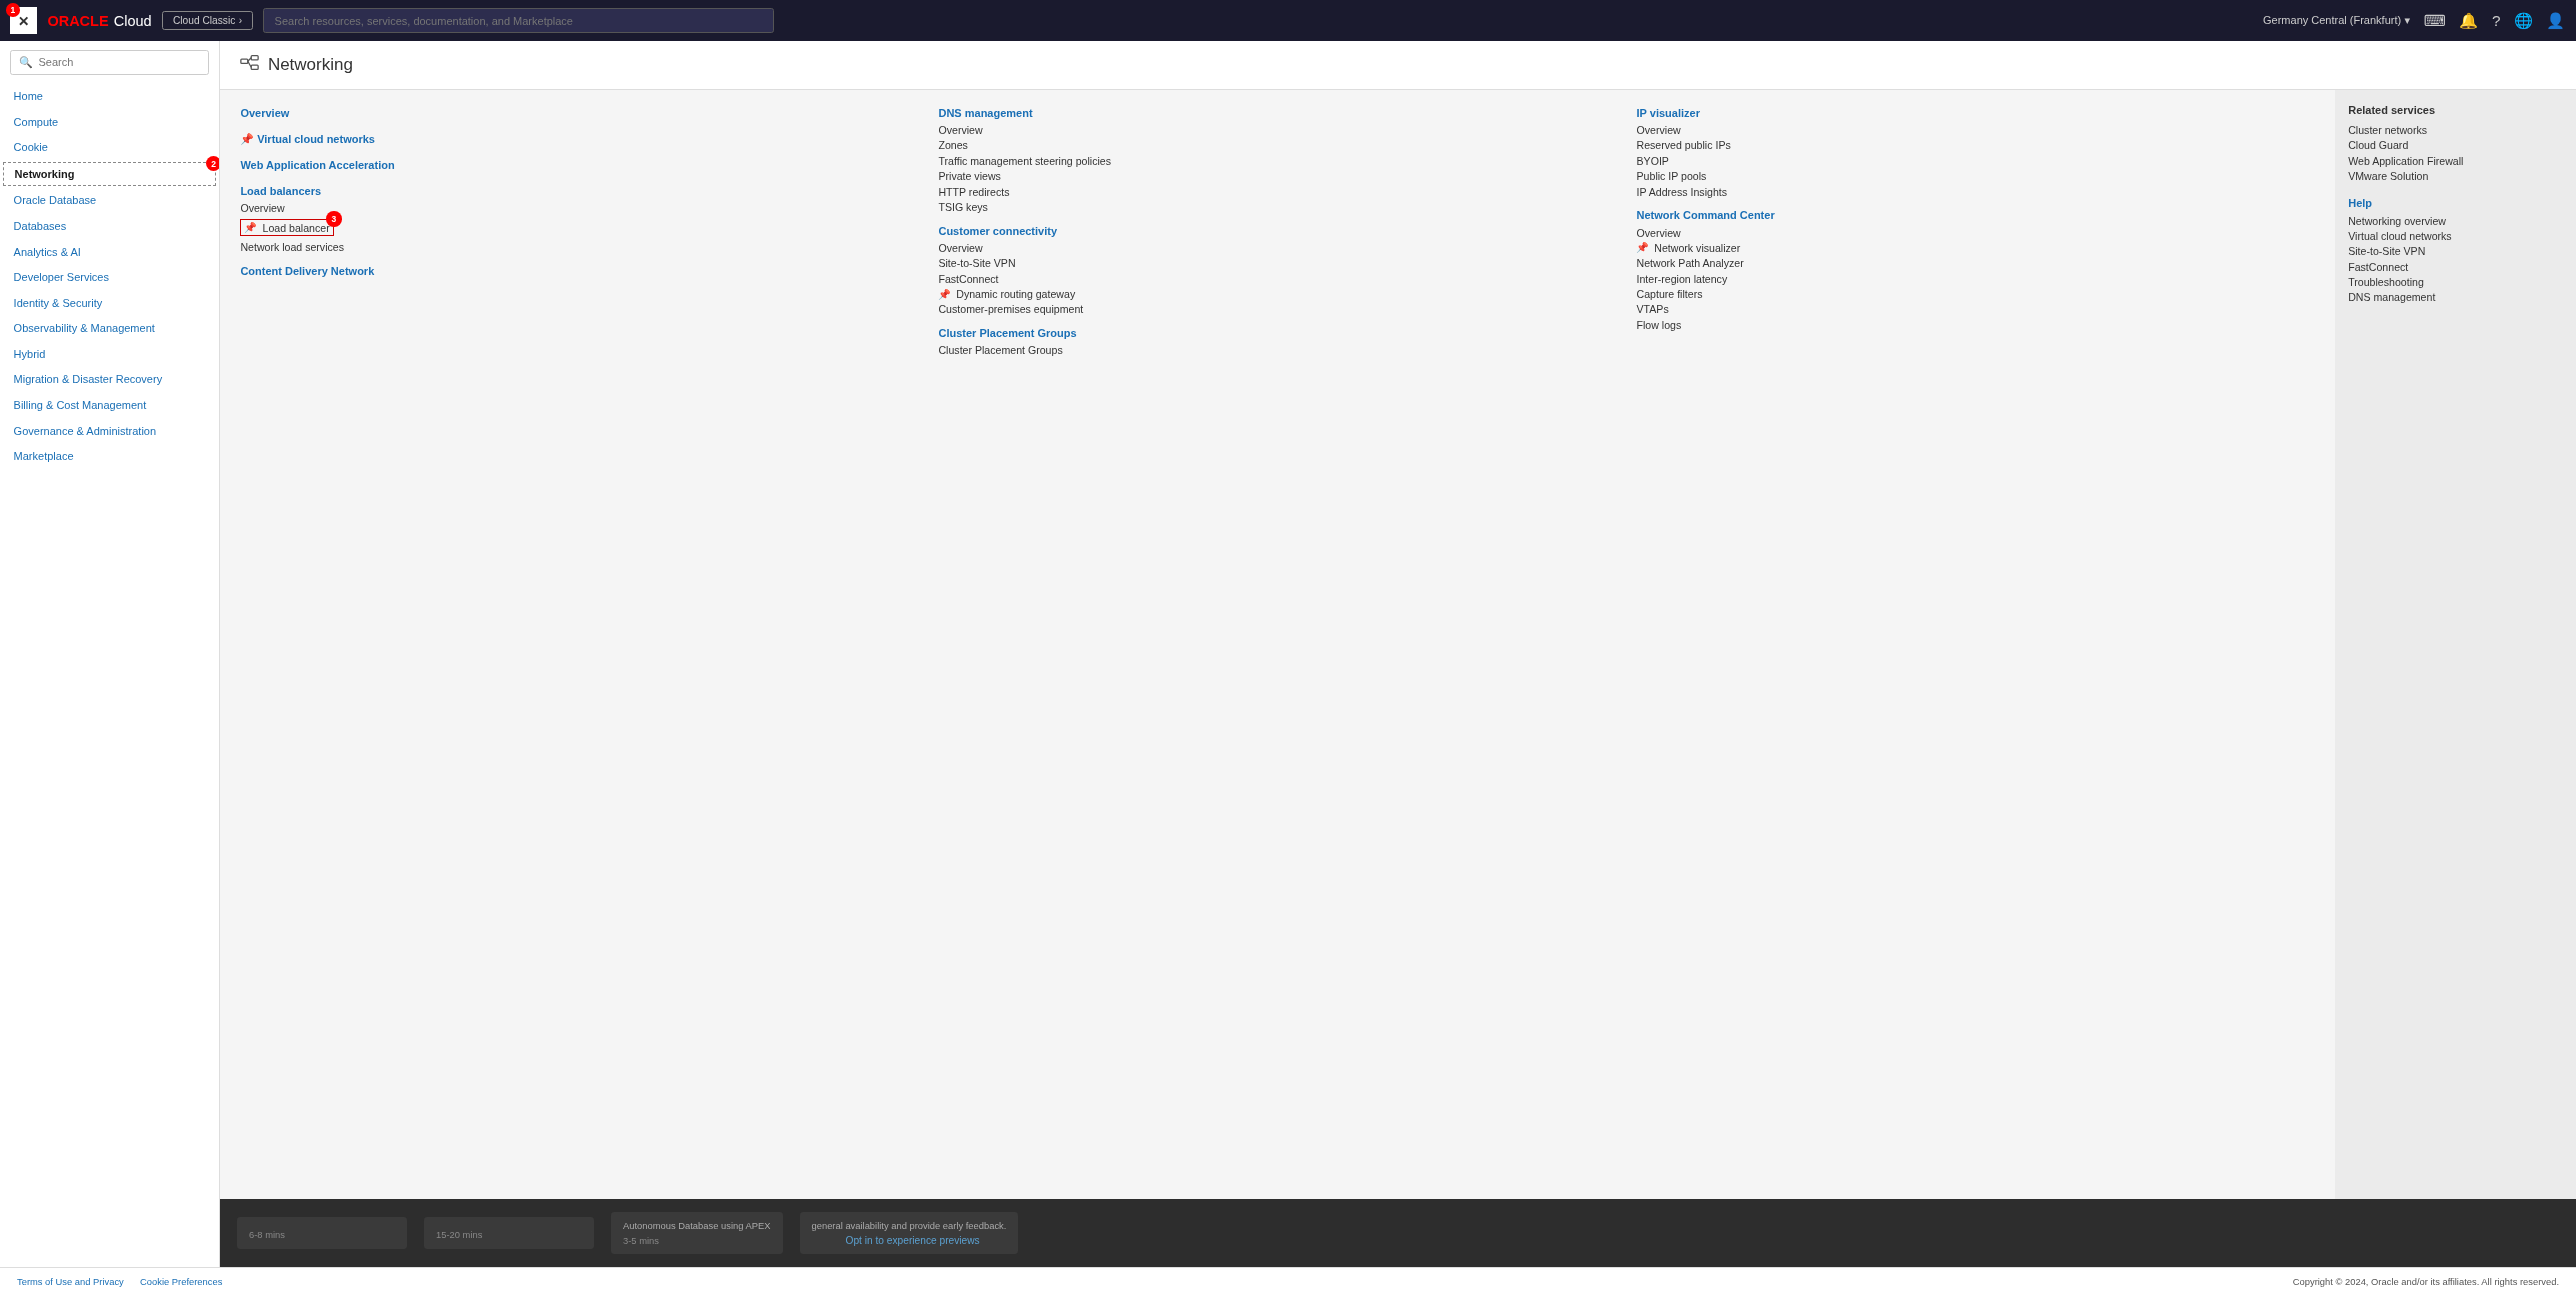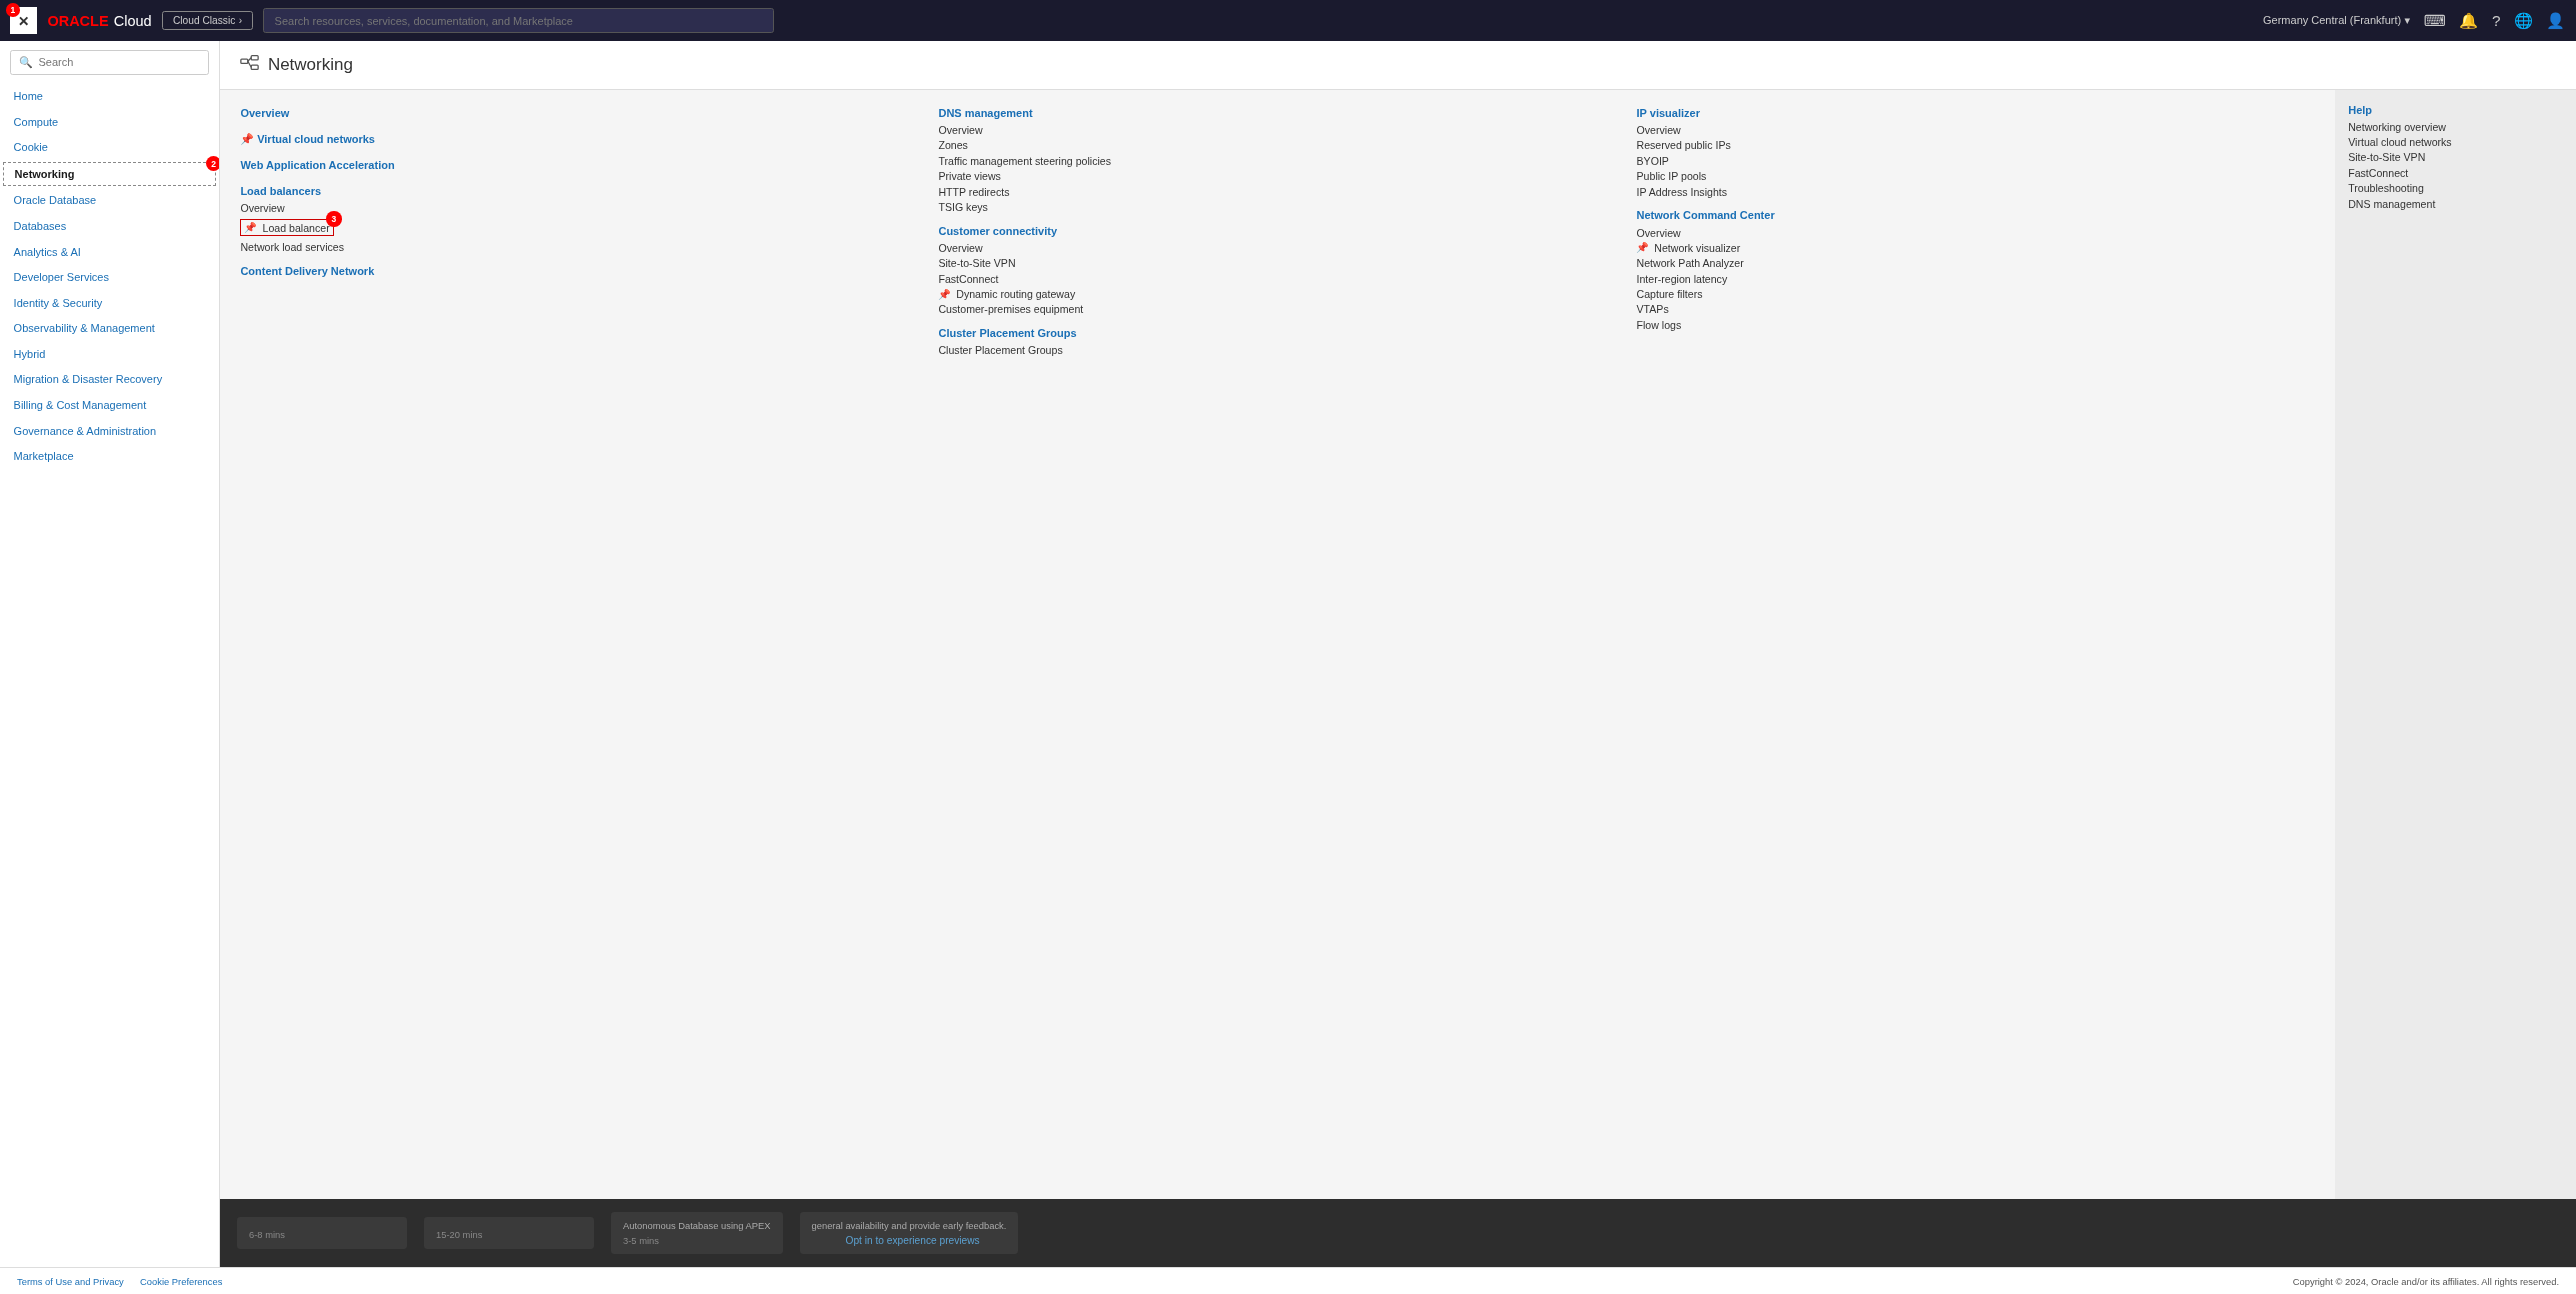"Related services" div.related-section { html: none -> <div> <div>Related services</div> <a>Cluster networks</a> <a>Cloud Guard</a> <a>Web Application Firewall</a> <a>VMware Solution</a> </div> }
